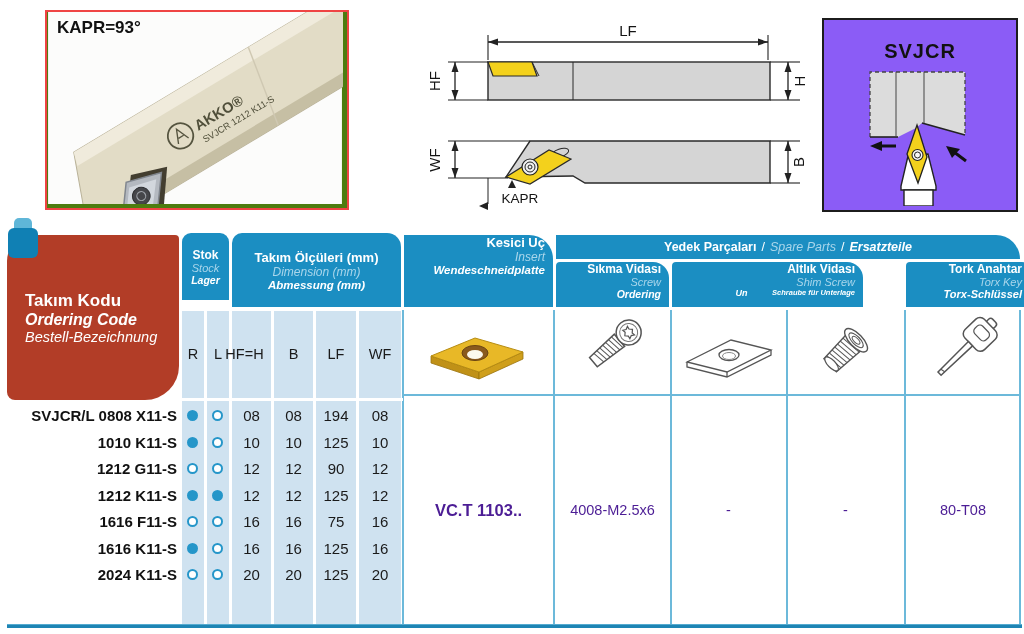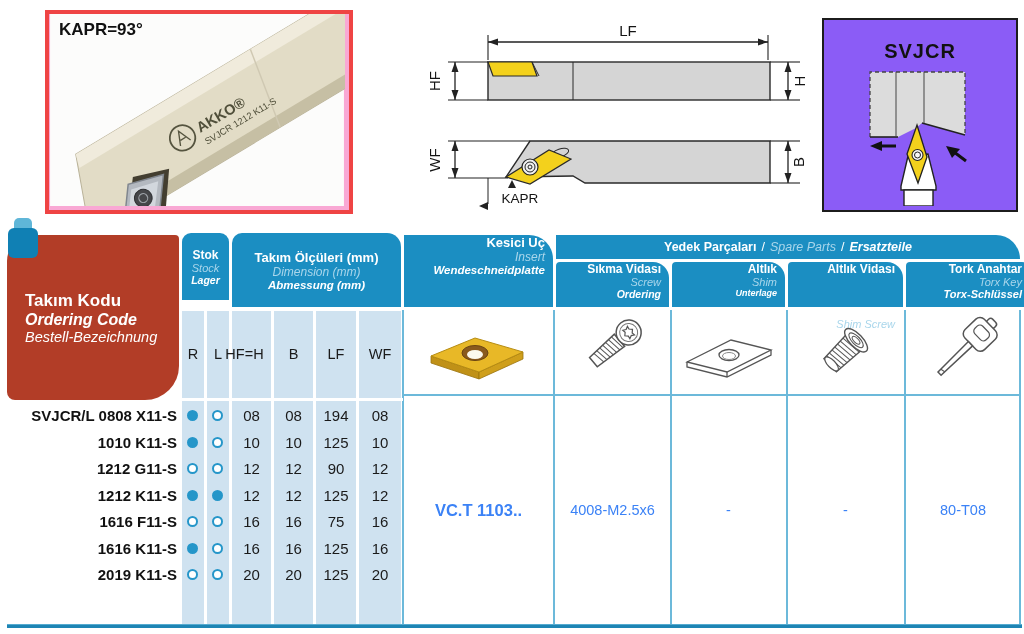"KAPR=93°" .photo-box { background: #f9a8d4 -> #4d7c0f; border: 4px solid #ef4444 -> 2px solid #ef4444 }
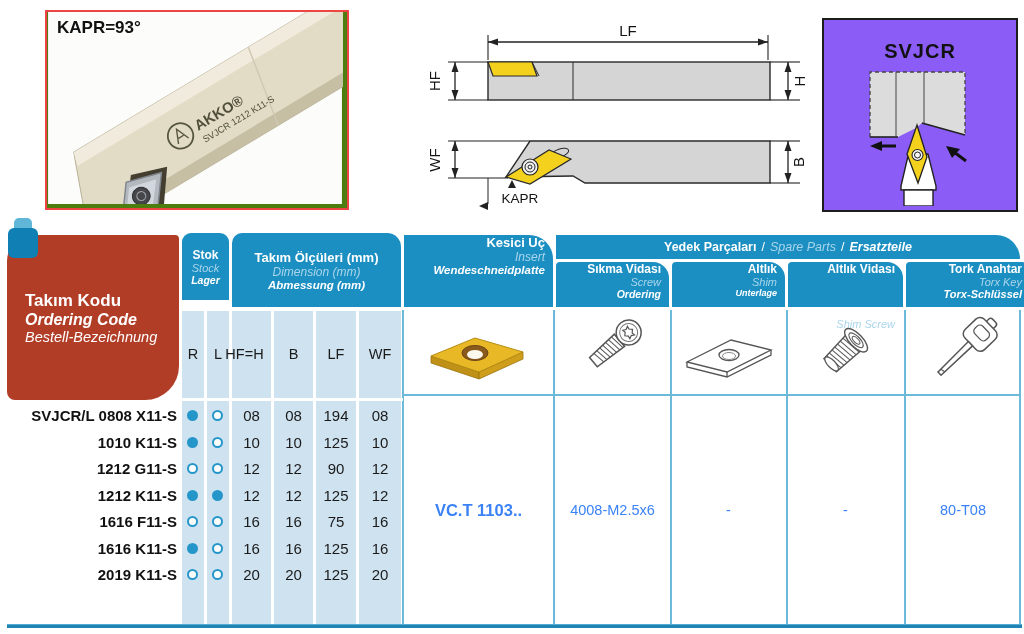"Altlık Vidası" .blk-altlikv { gap: 42px -> none; left: 788px -> 748px }
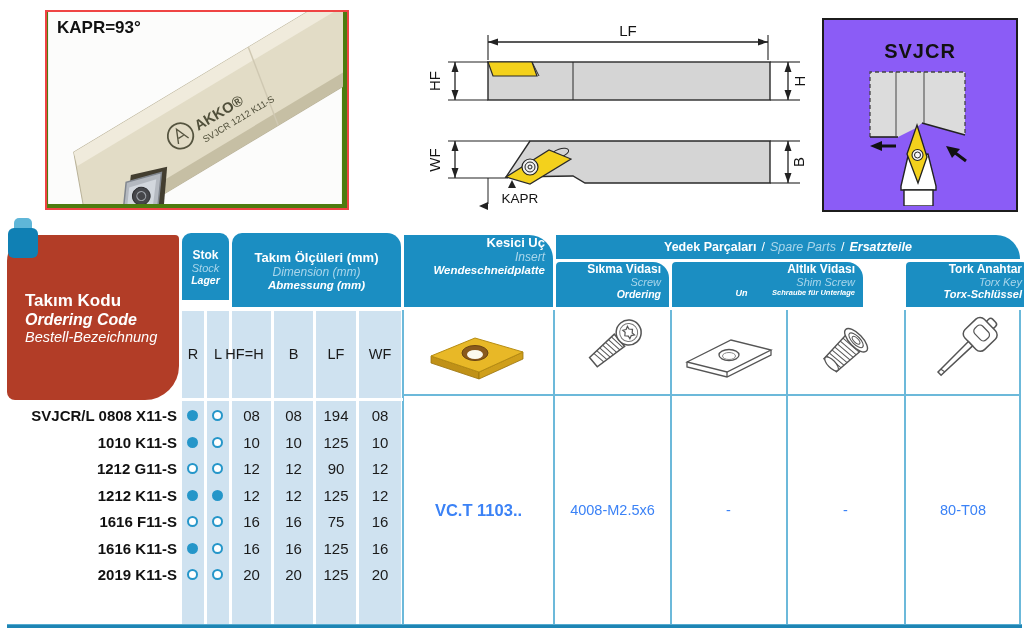"VC.T 1103.." .val-cell { color: #3b82f6 -> #4c1d95 }
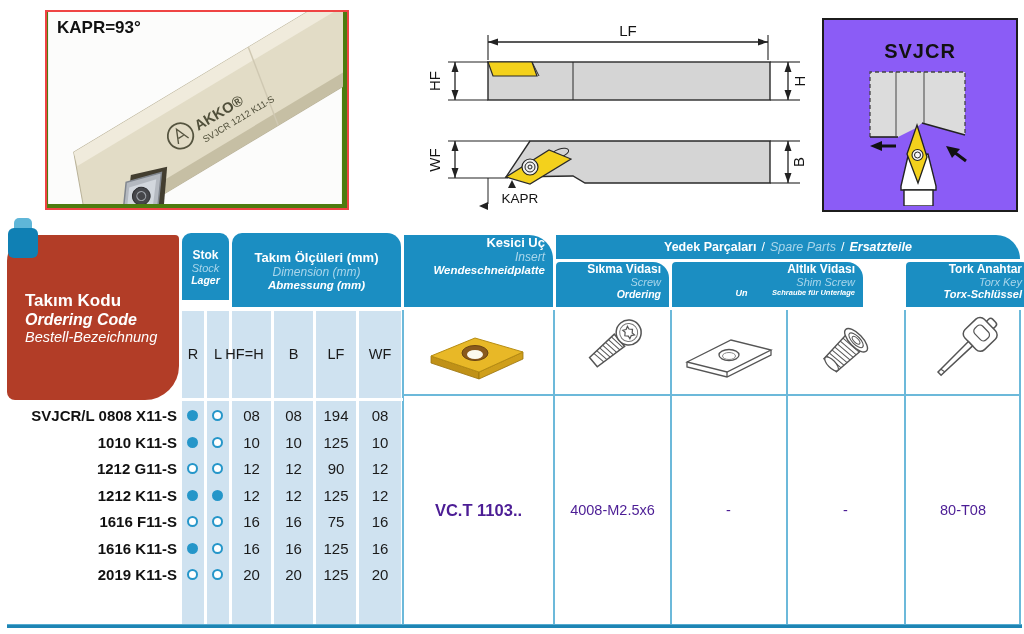"2019 K11-S" span.code { text: 2019 -> 2024 }
